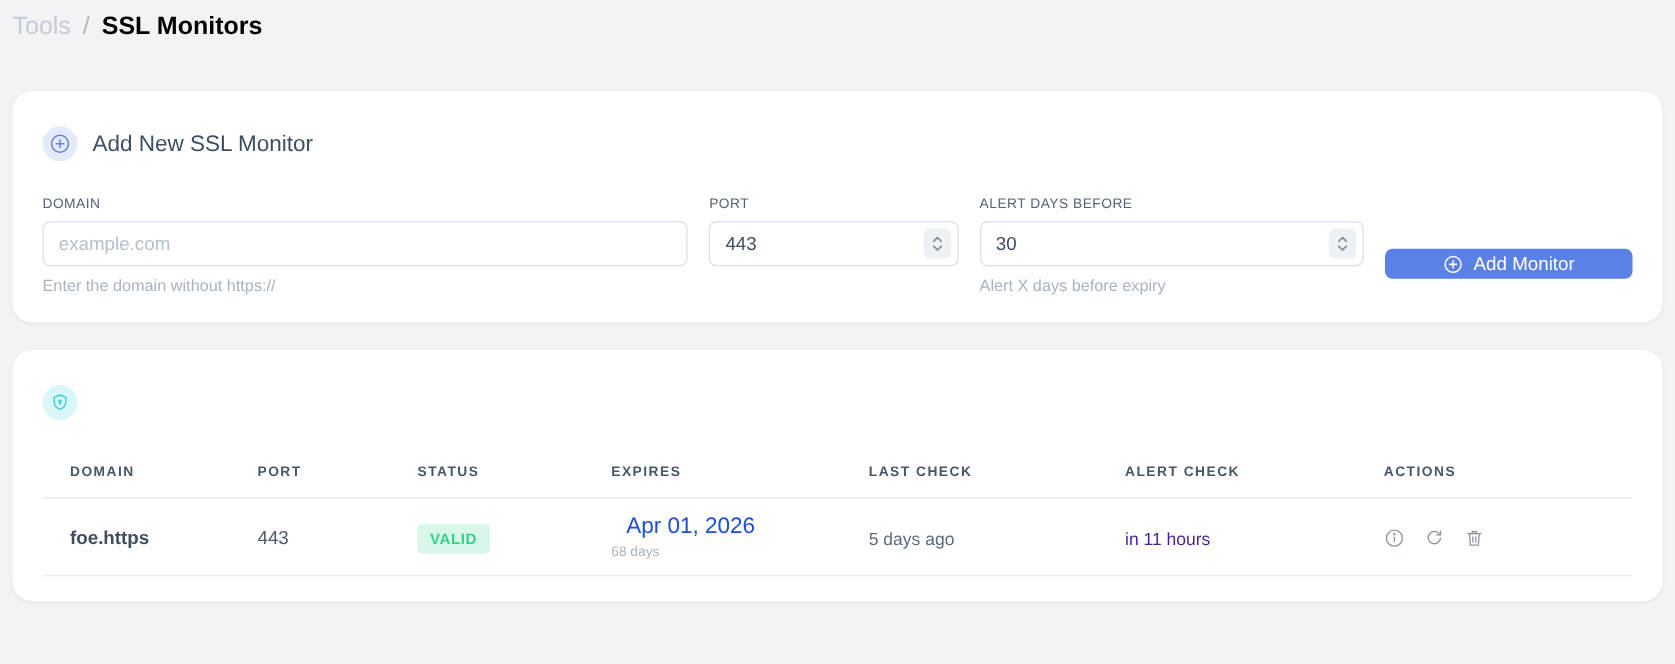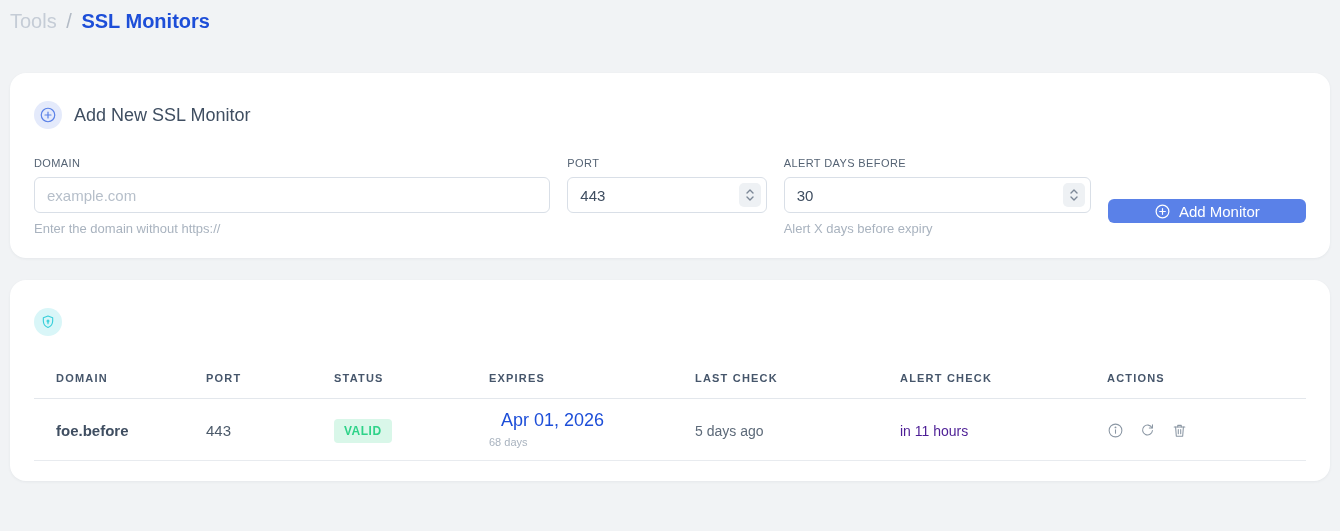"SSL Monitors" .crumb-current { color: #1d4ed8 -> #000000 }
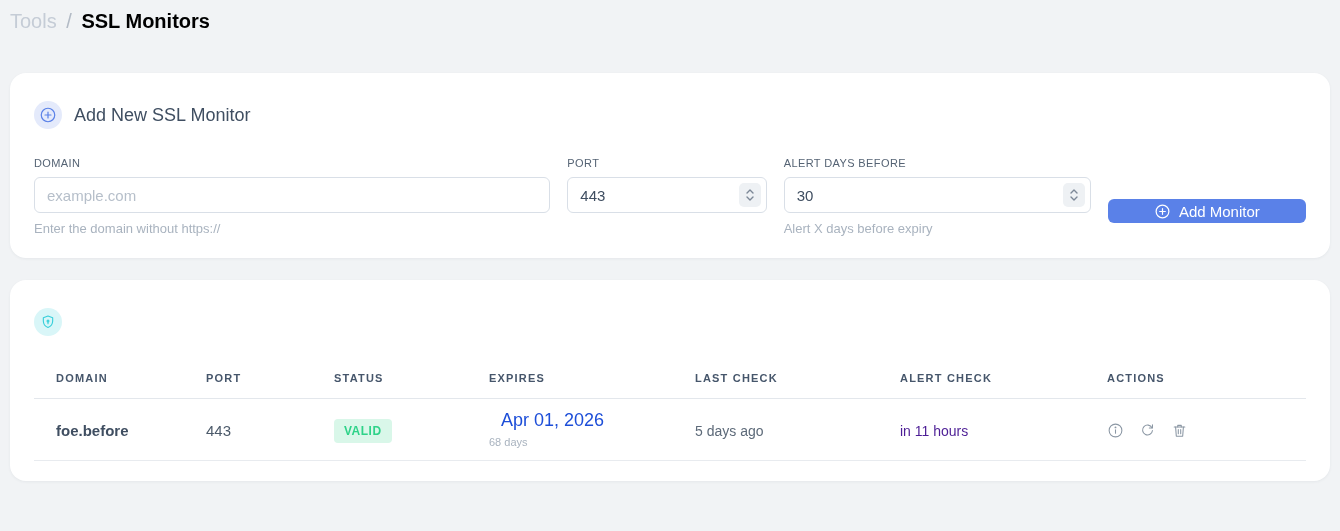"foe.before" td.cell-domain { text: foe.before -> foe.https }
